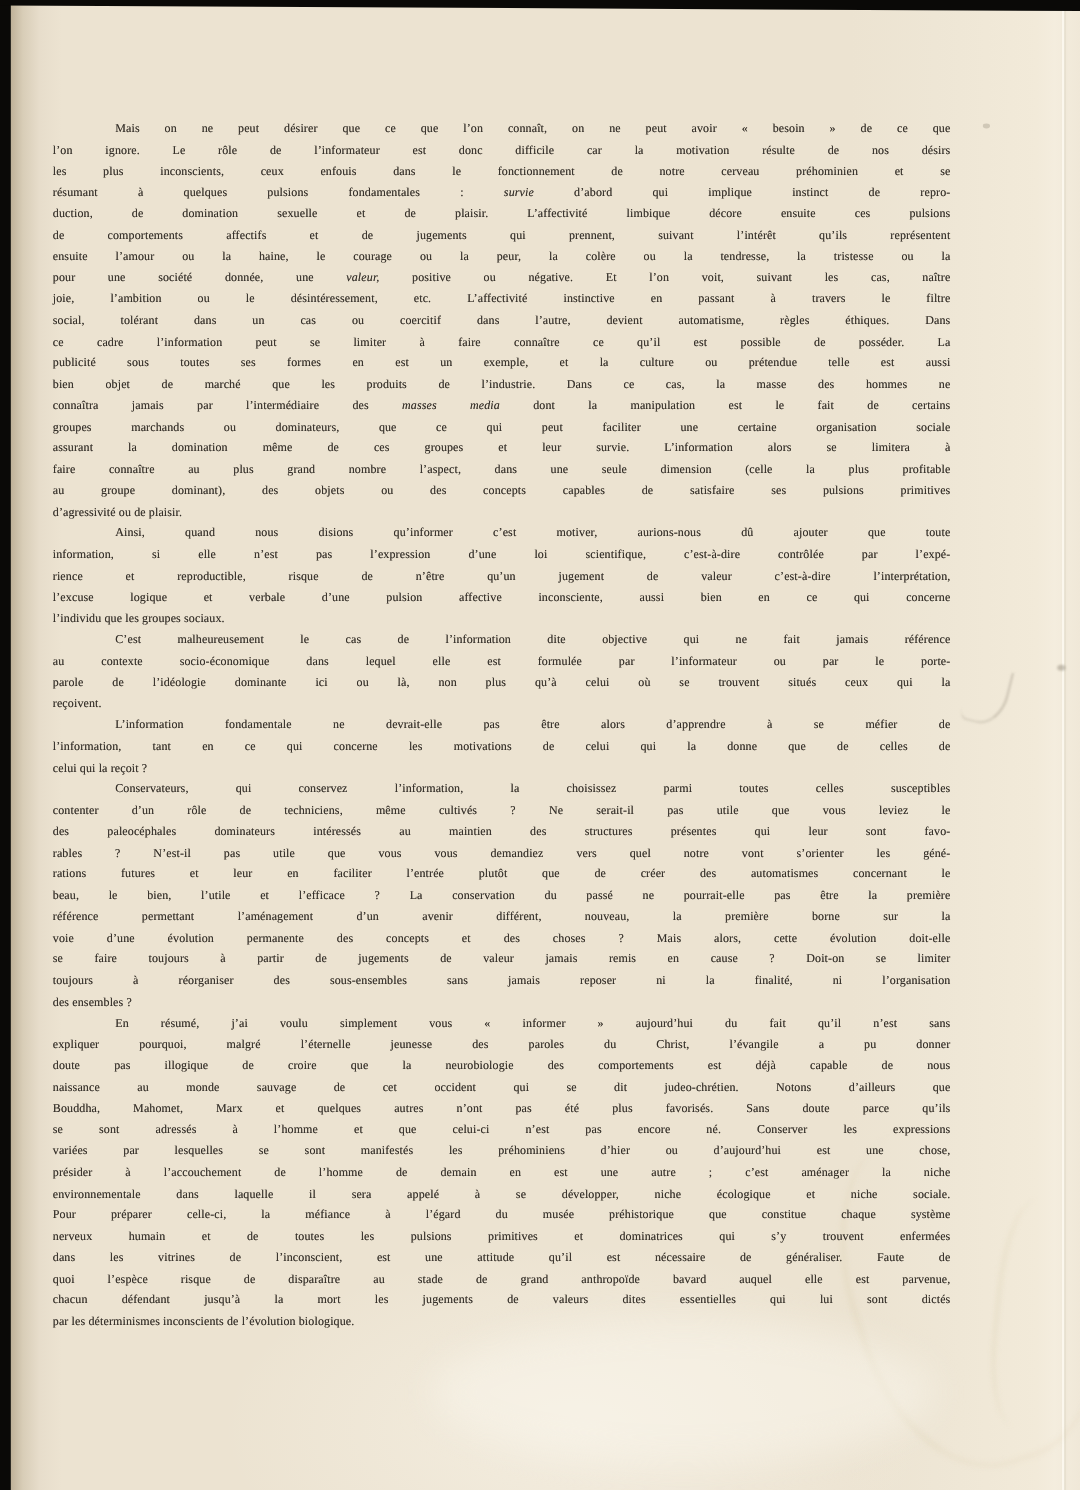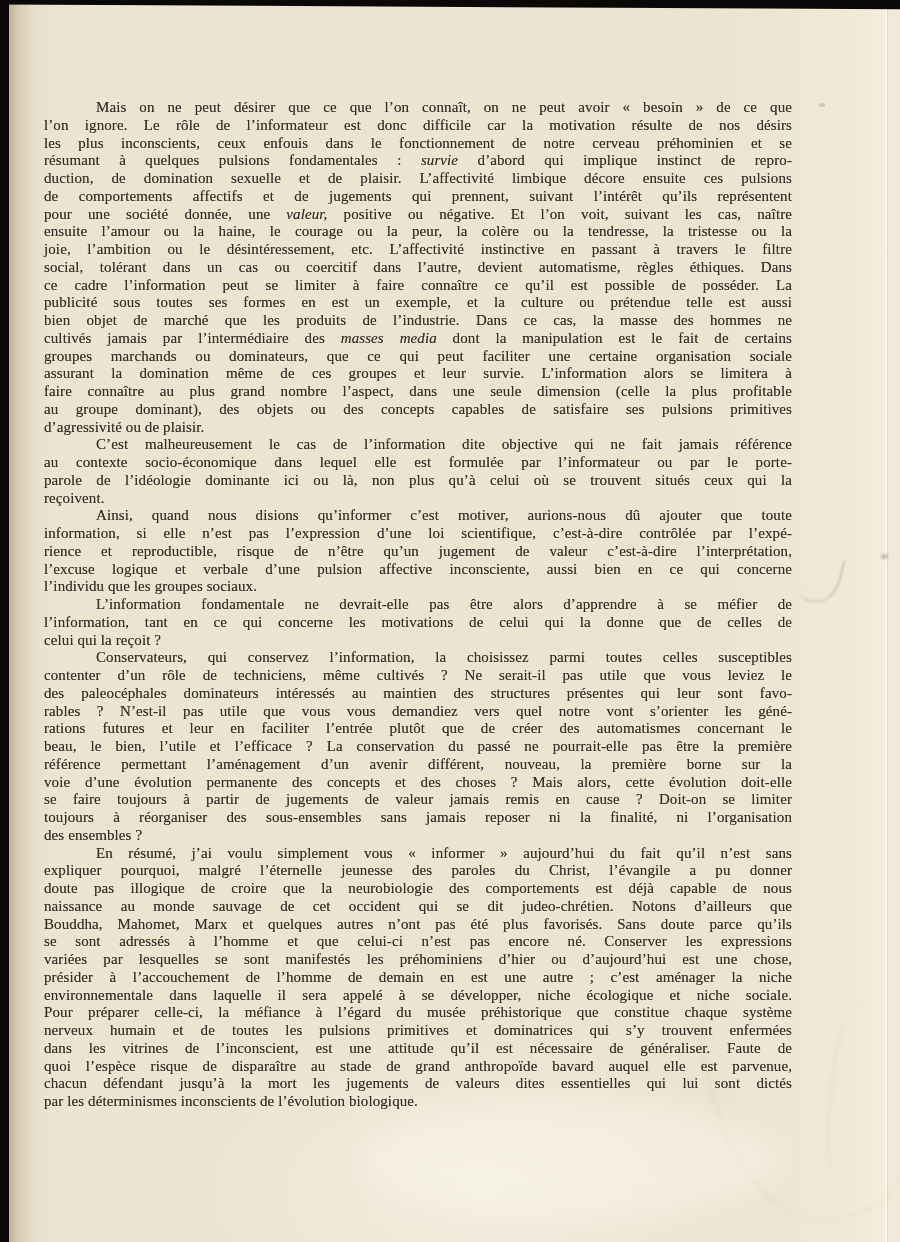"Mais on ne peut désirer" .text-block { font-size: 15px -> 10px }
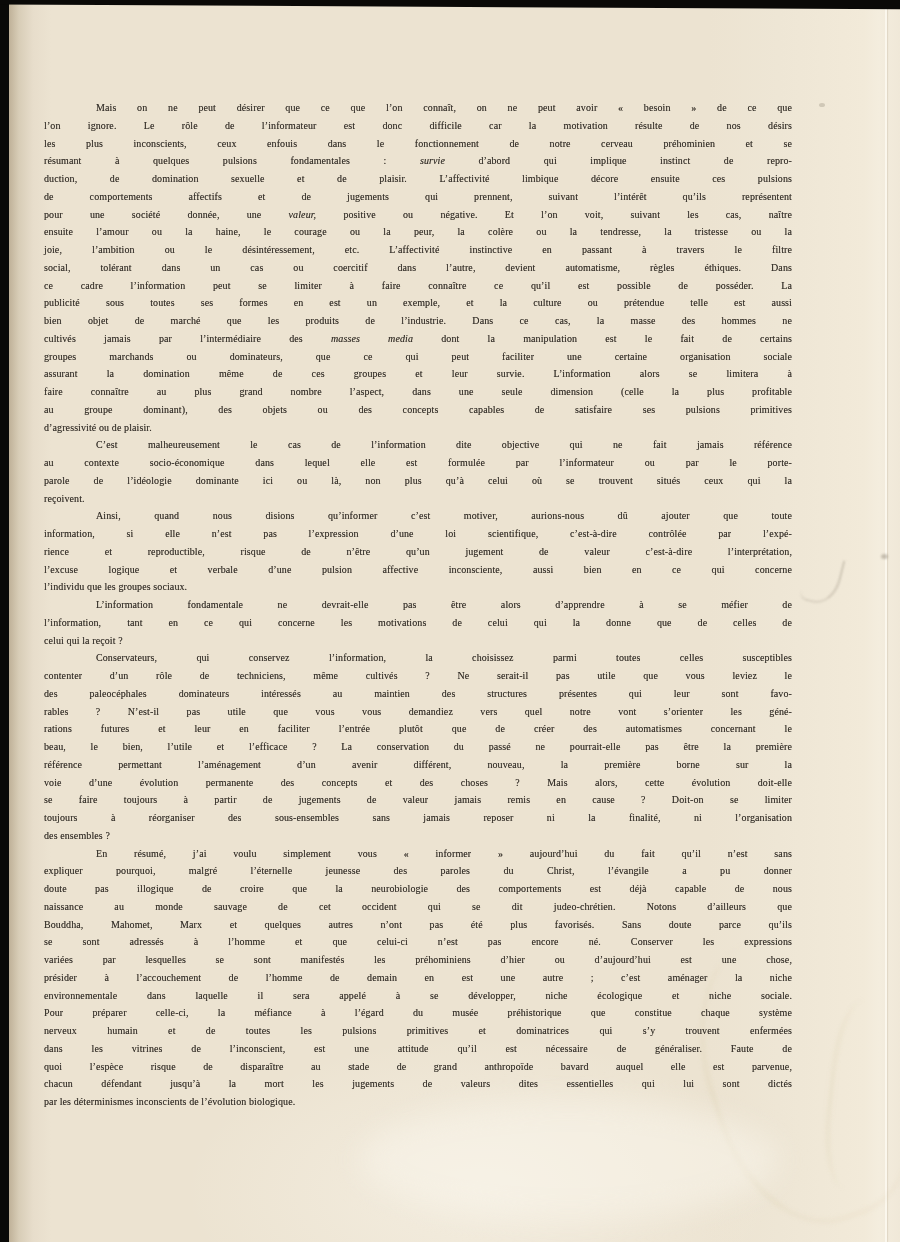"pour une société donnée, une" div.line { order: before "ensuite l’amour ou la haine," -> after "ensuite l’amour ou la haine," }
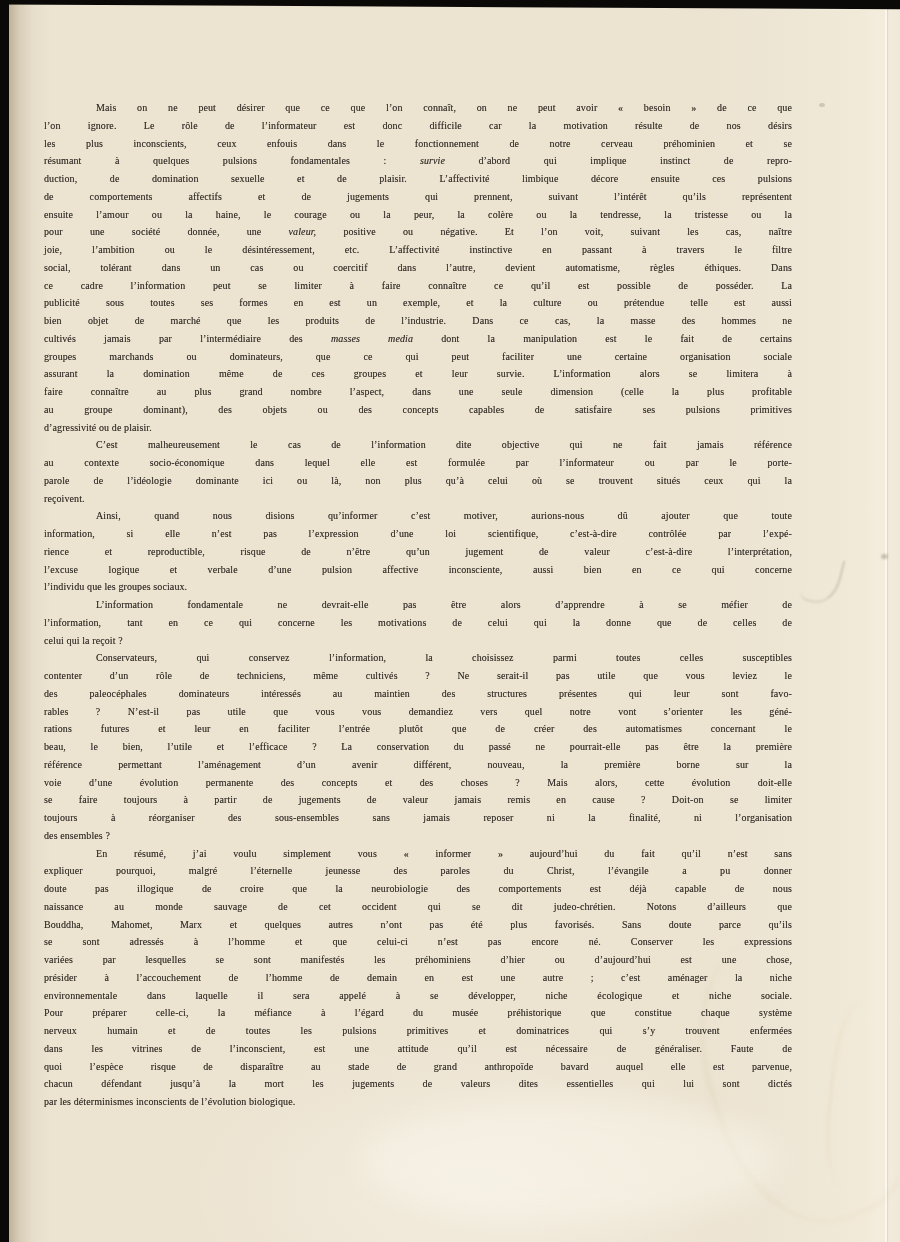"cultivés jamais par l’intermédiaire des" span { text: cultivés -> connaîtra }
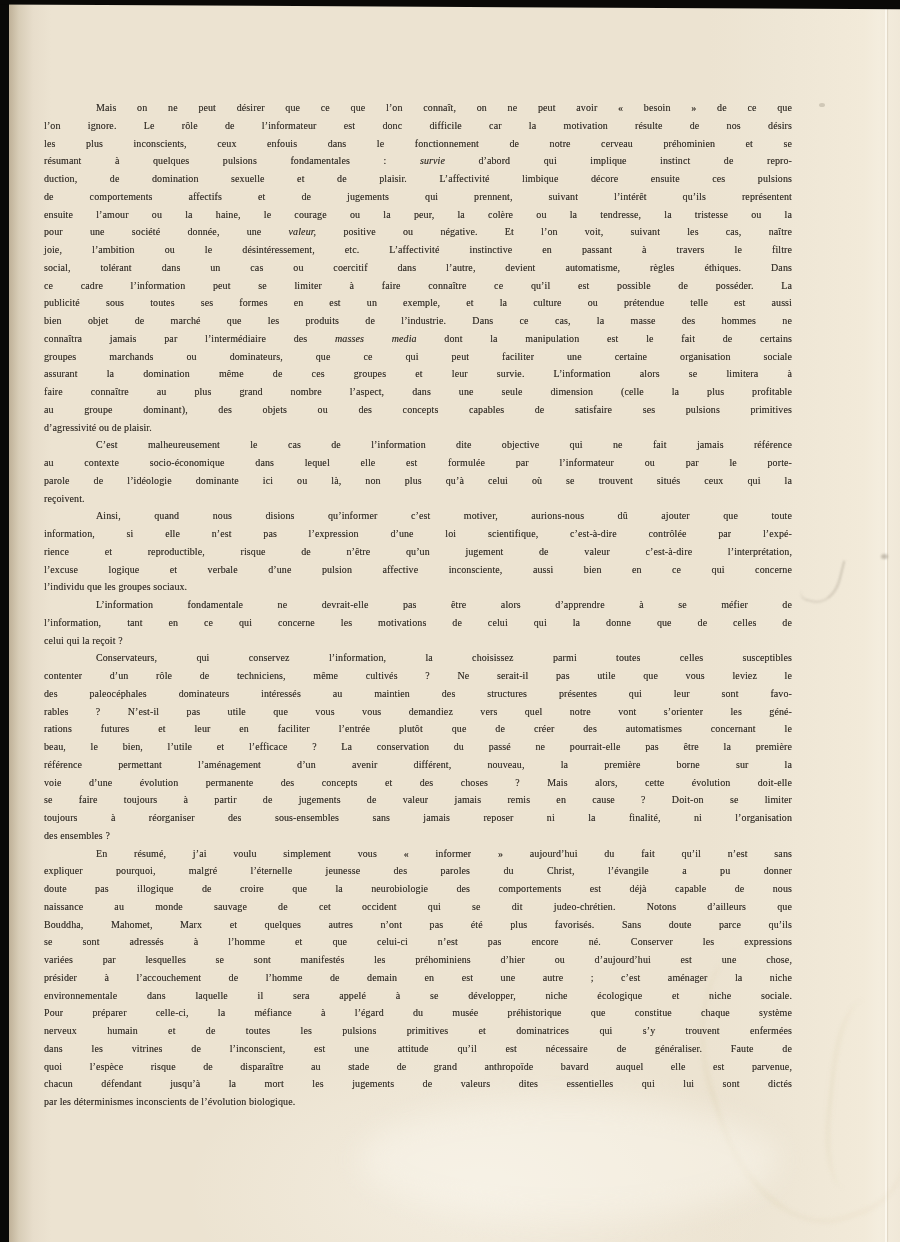"C’est malheureusement le cas de" div.para { order: before "Ainsi, quand nous disions qu’informer" -> after "Ainsi, quand nous disions qu’informer" }
